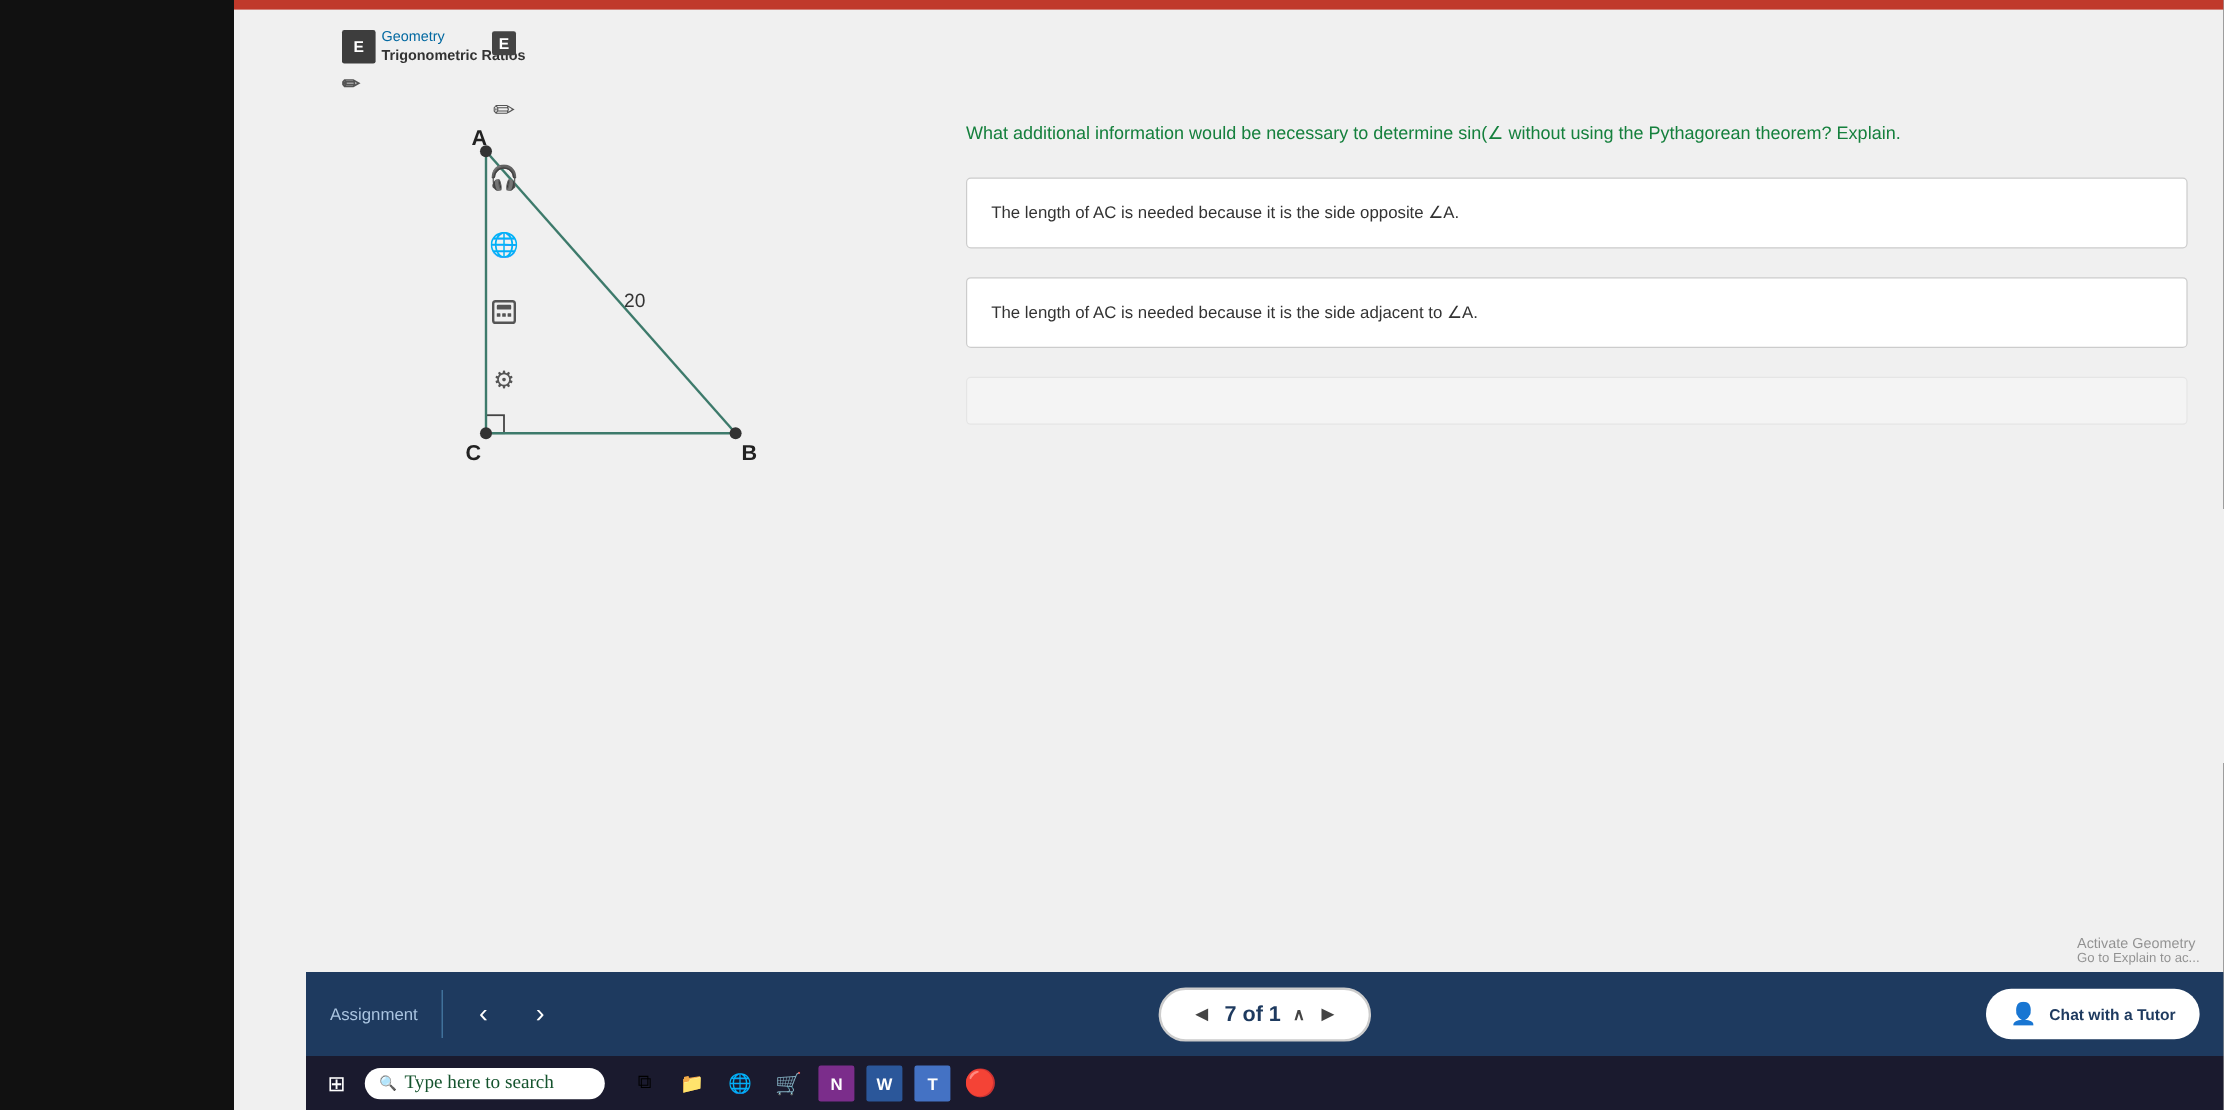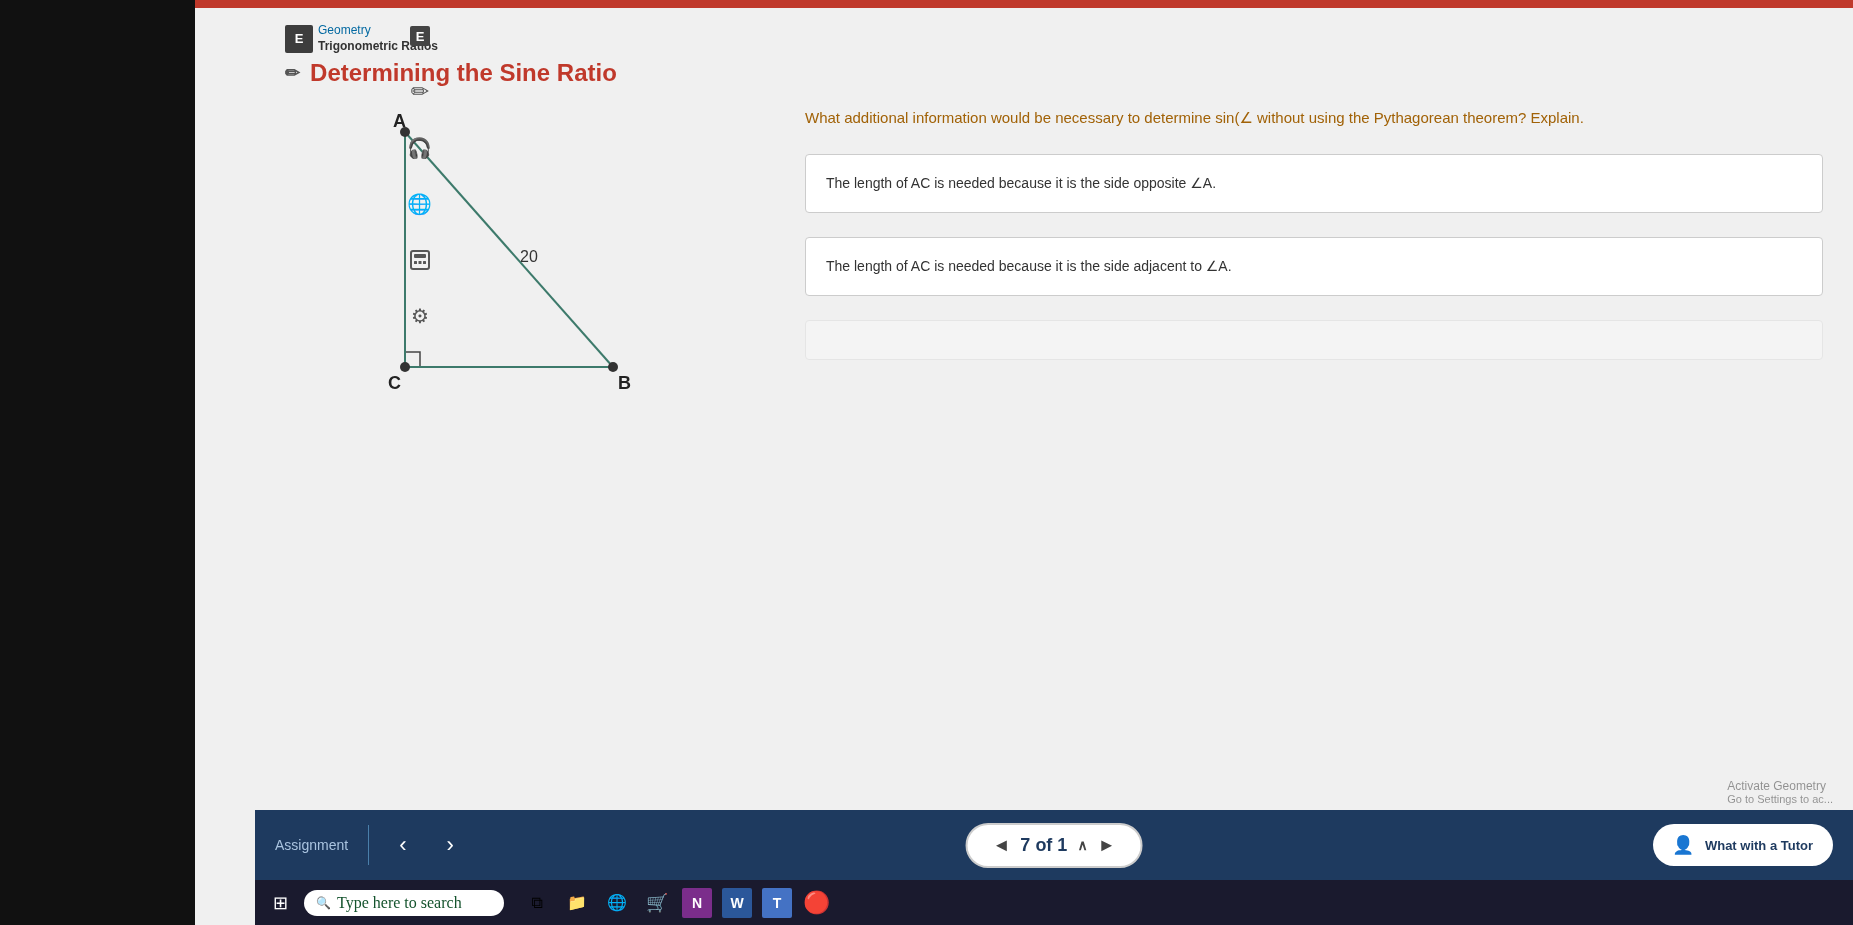"Determining the Sine Ratio" span { html: <span>Determining the Sine Ratio</span> -> none }
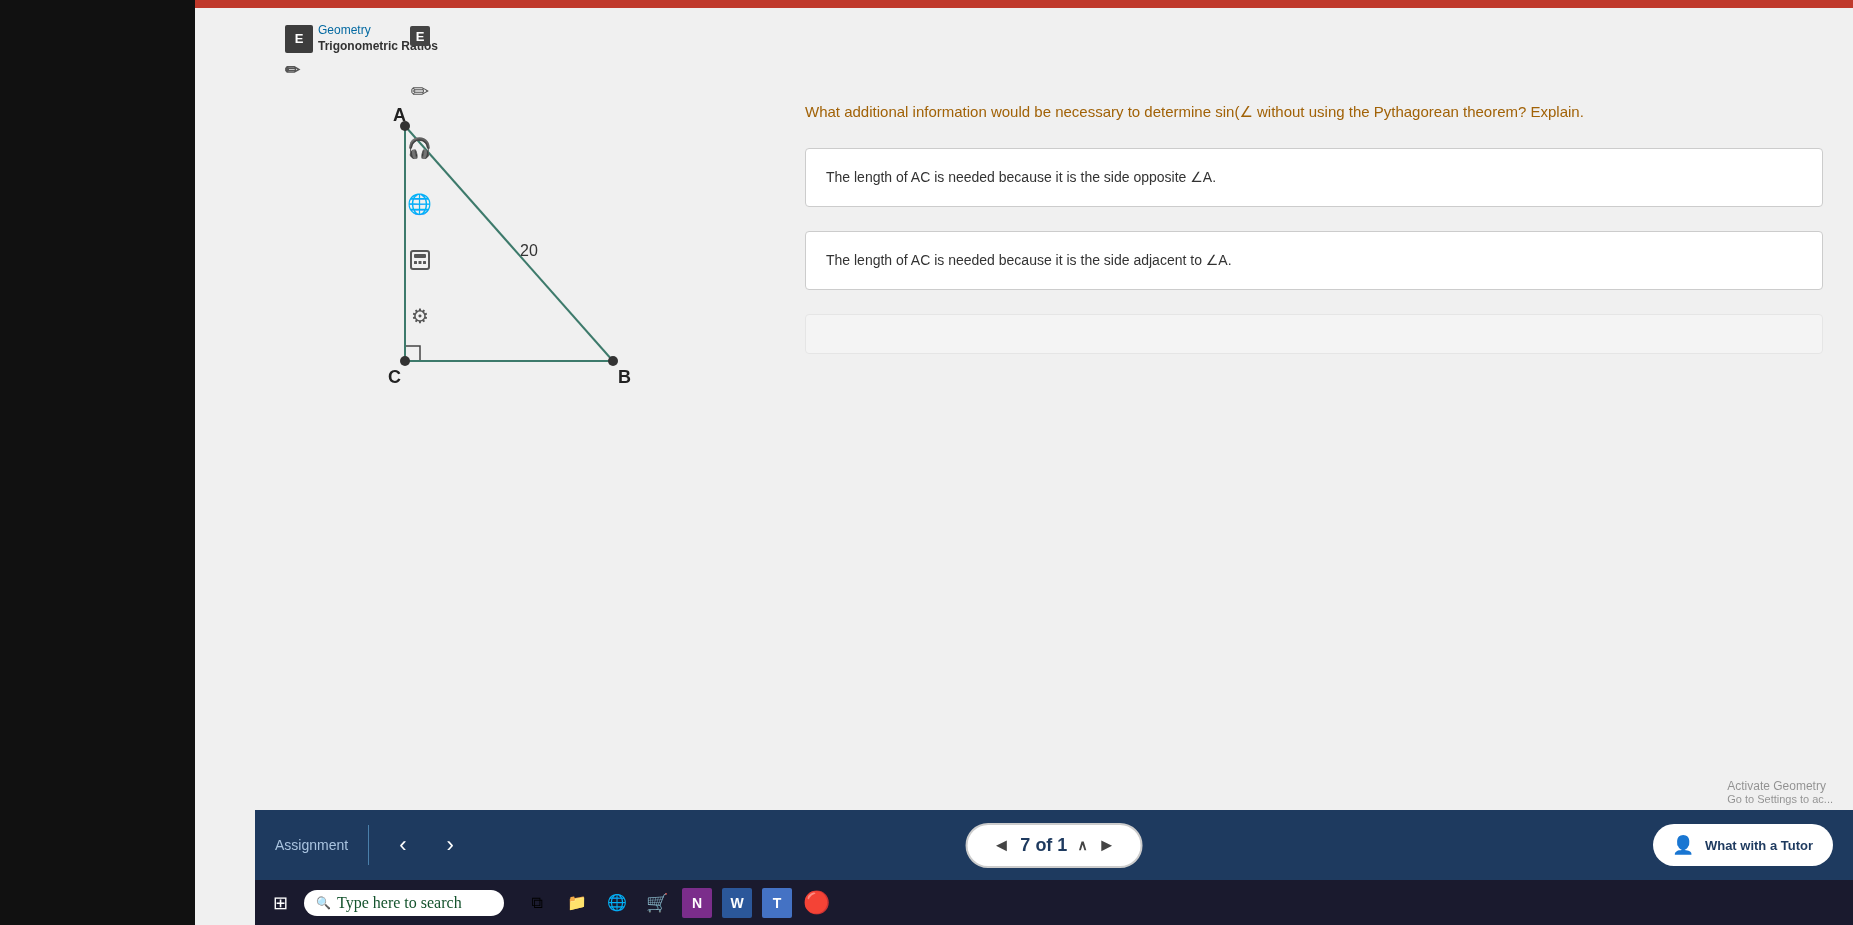"What additional information would be" .question-text { color: #a16207 -> #15803d }
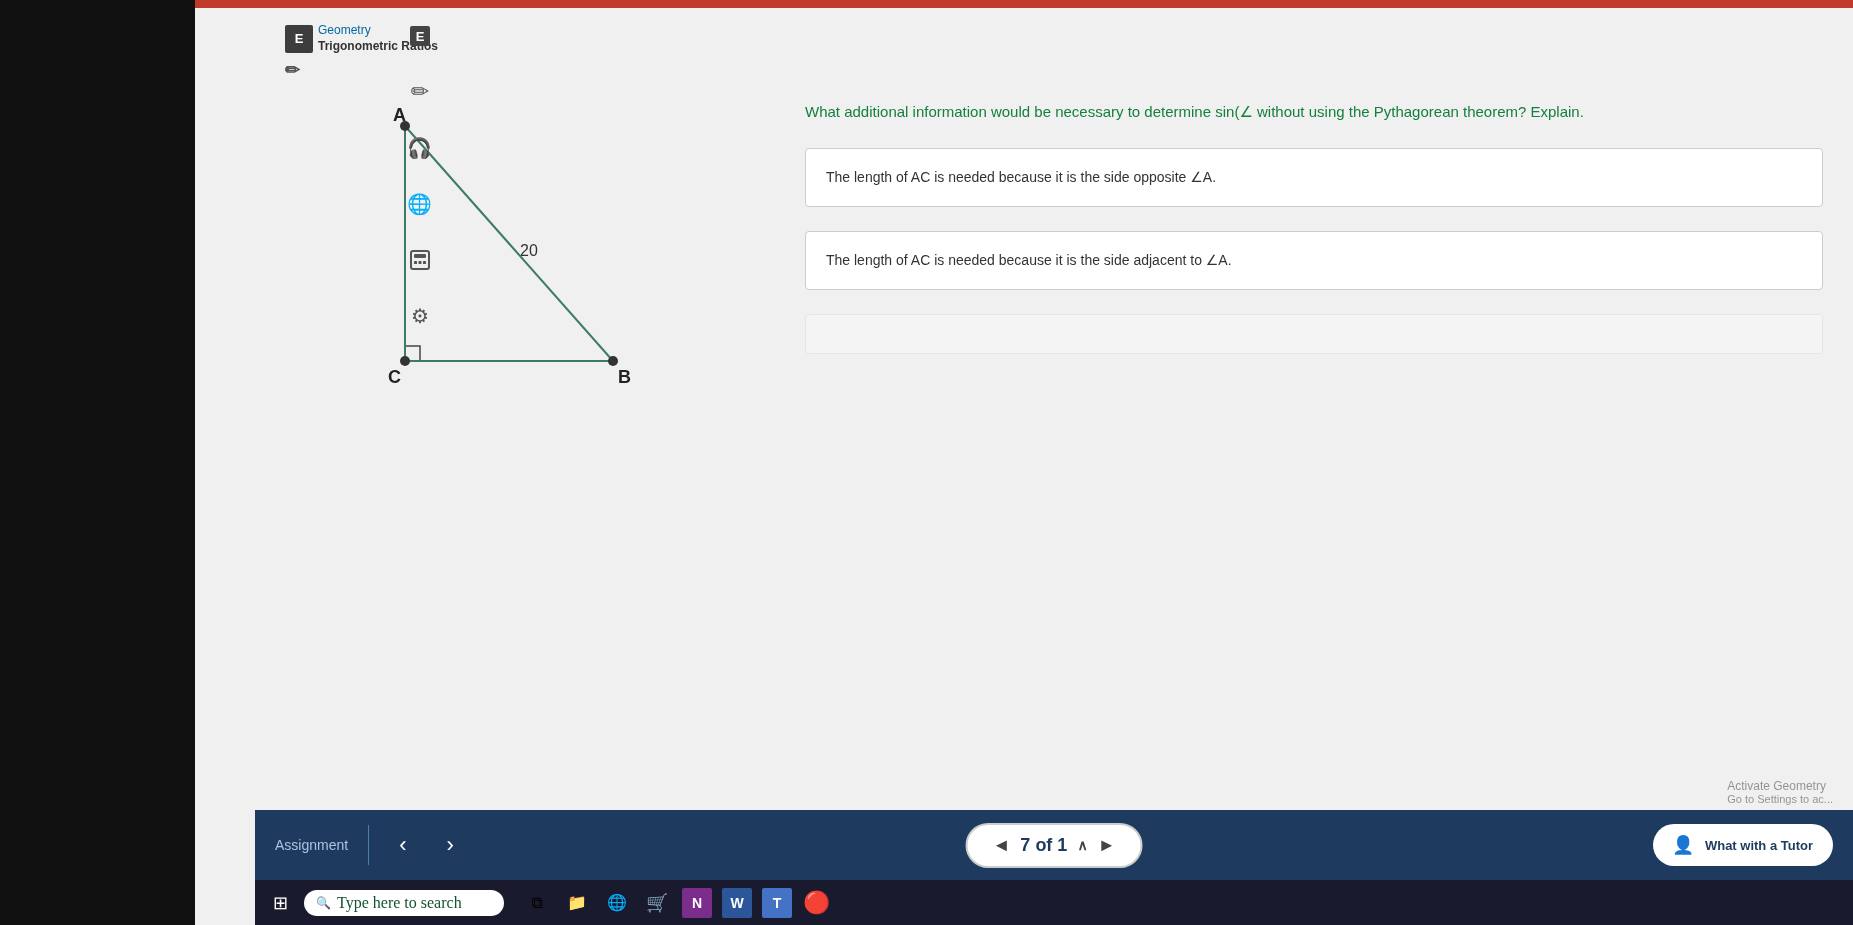"Go to Settings to ac..." div { text: Settings -> Explain }
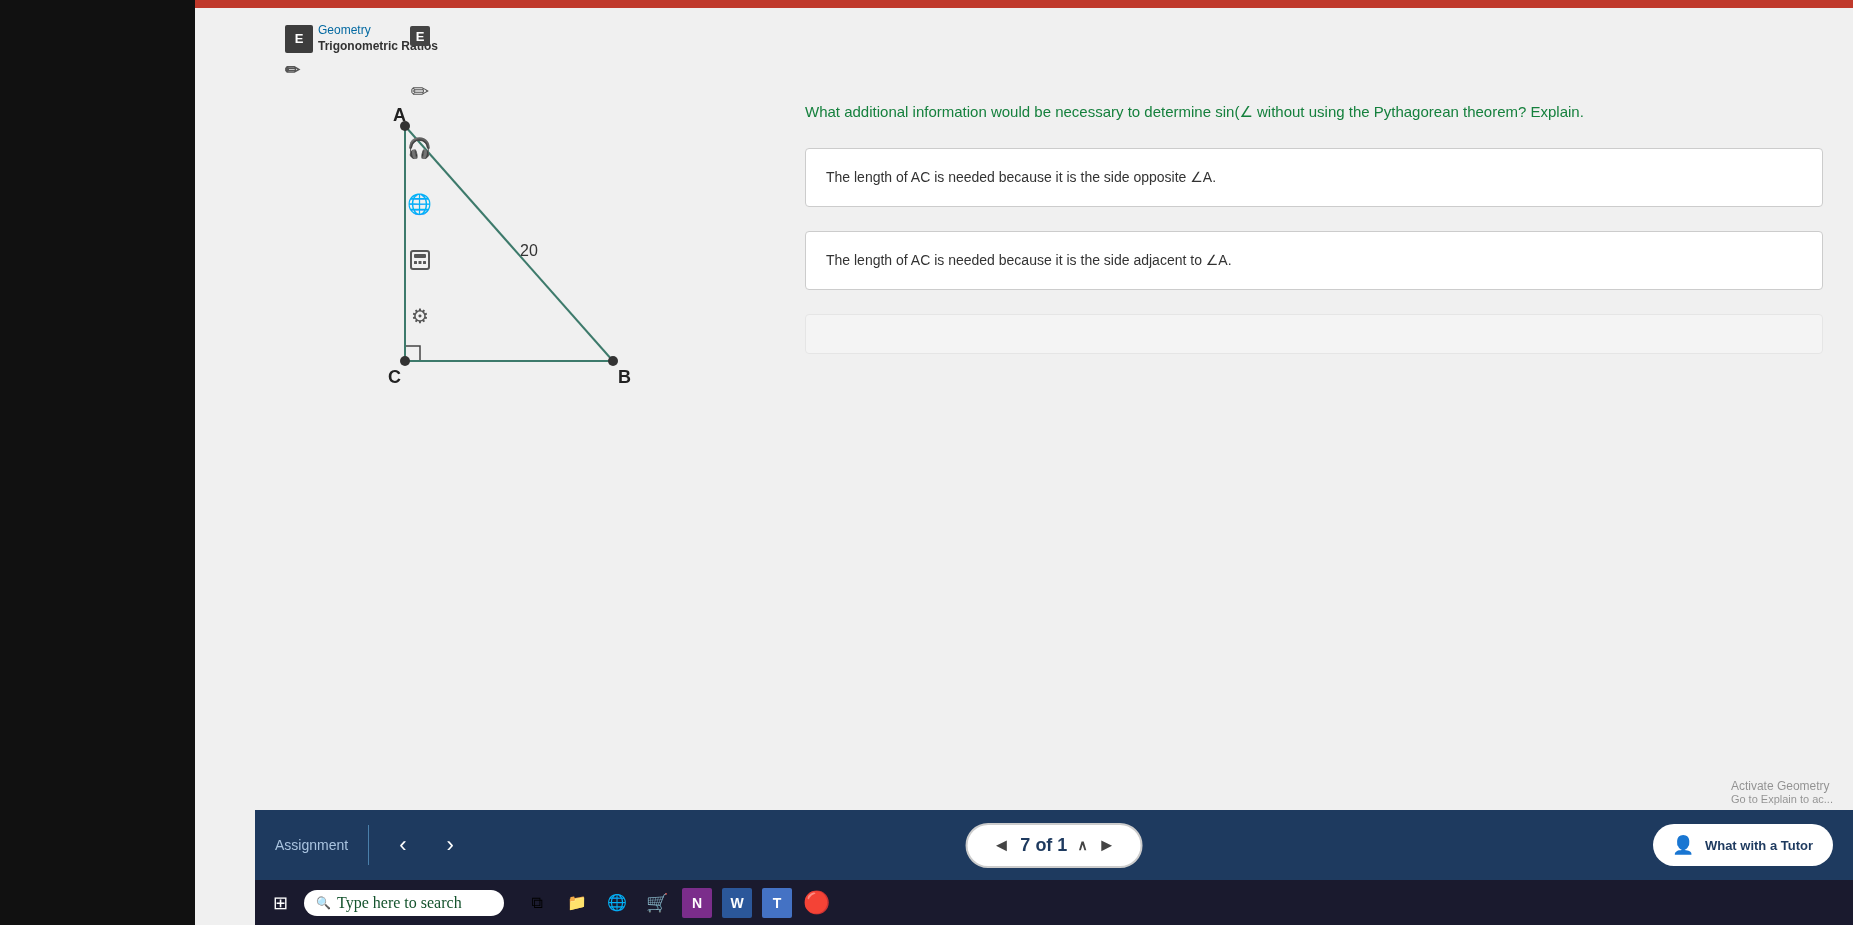"What with a Tutor" span { text: What -> Chat }
